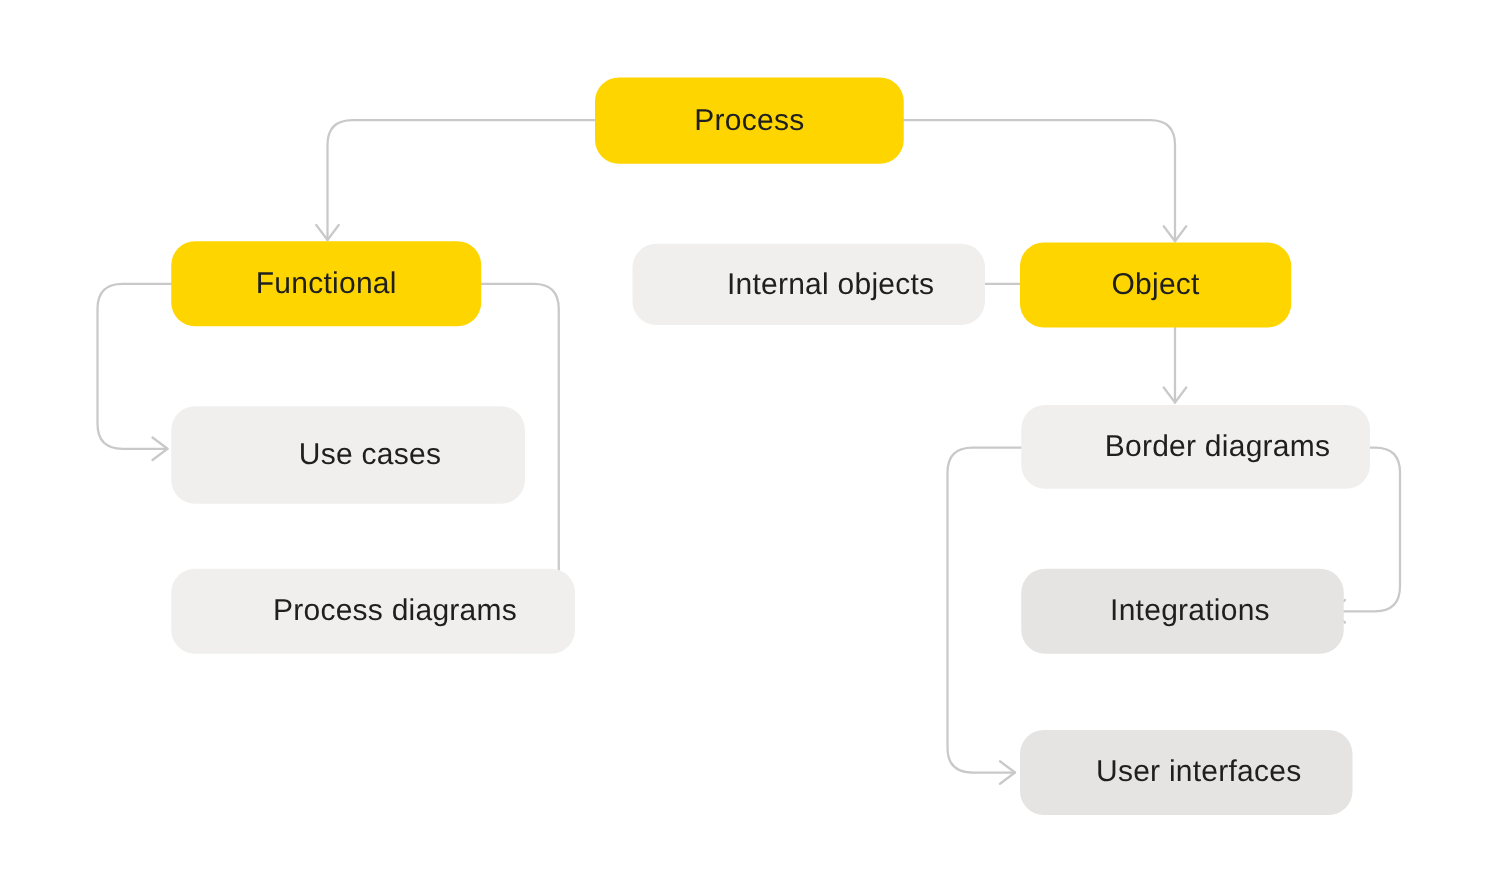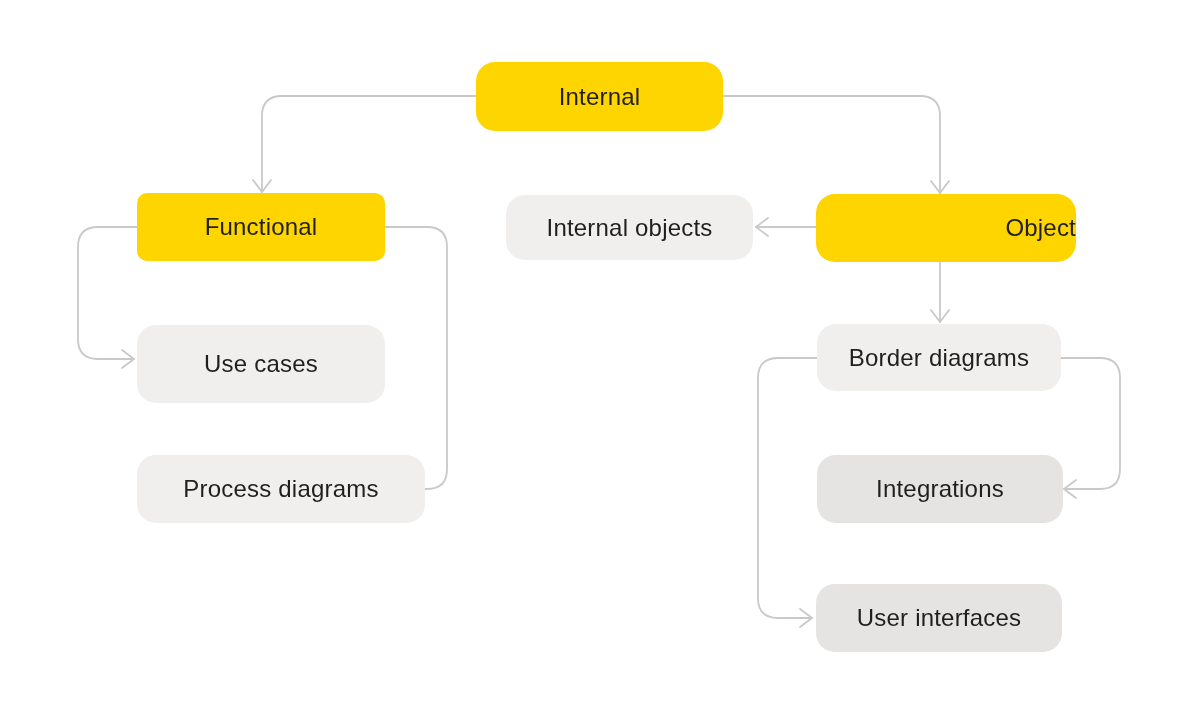"Internal" span { text: Internal -> Process }
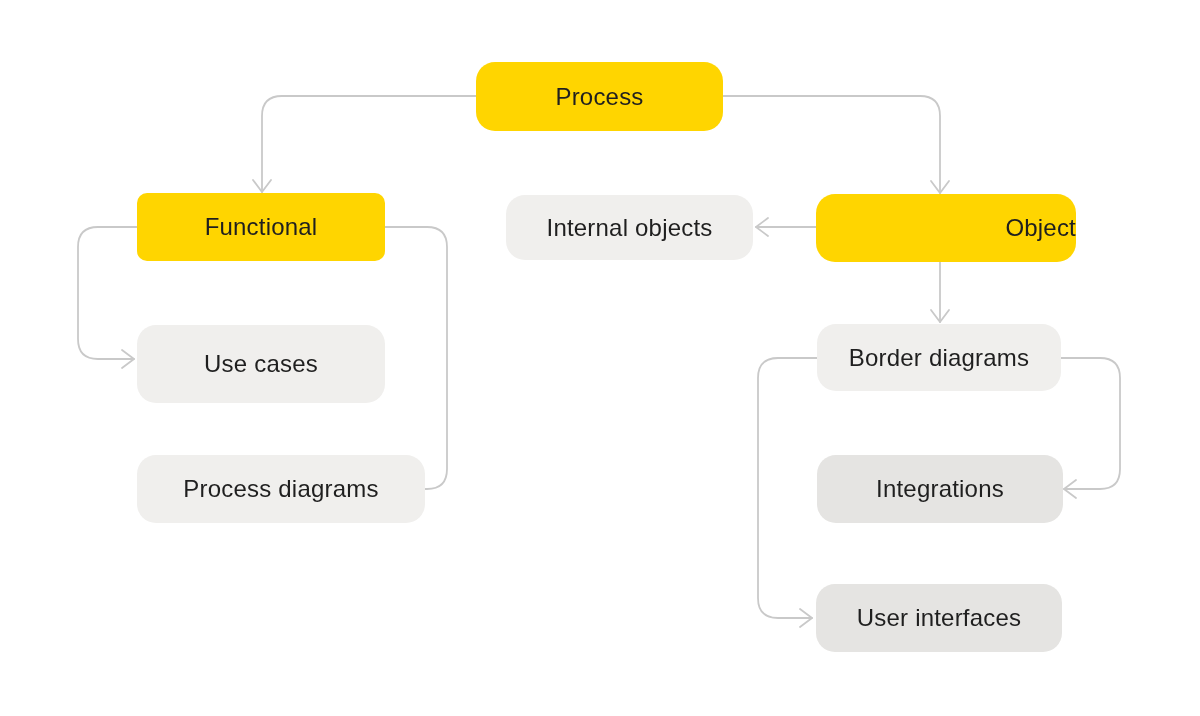"Functional" div.node { border-radius: 10px -> none }
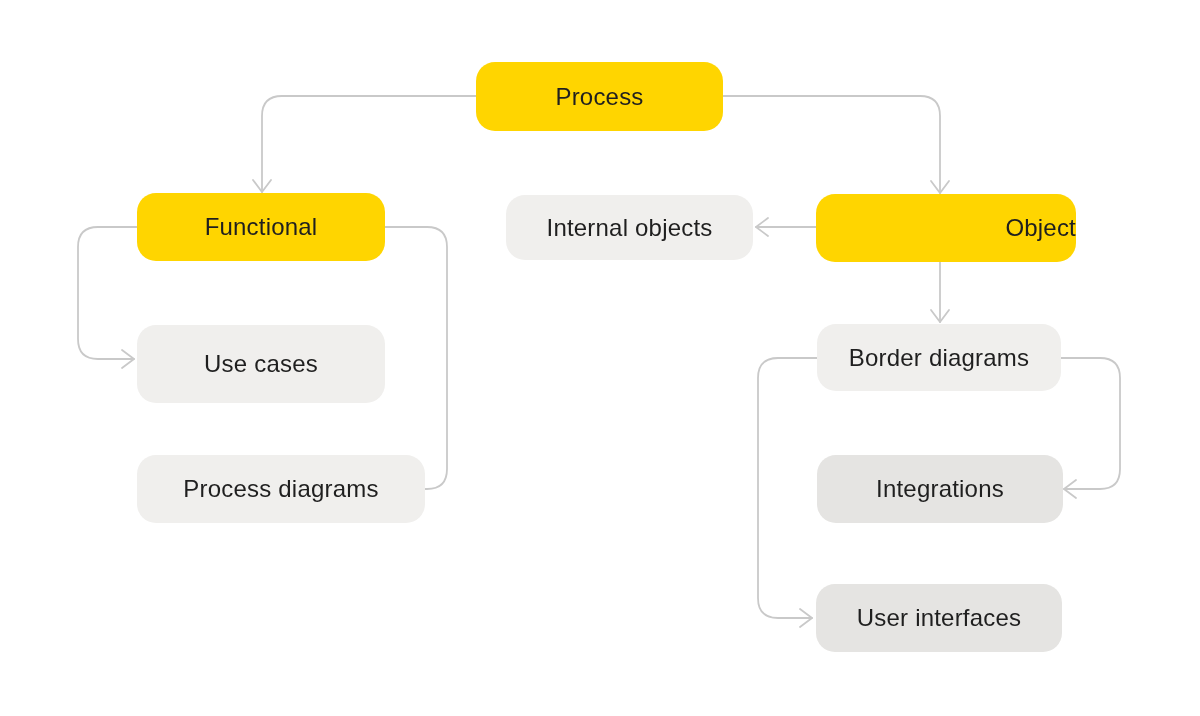"Internal objects" .node.secondary { padding-left: none -> 35px }
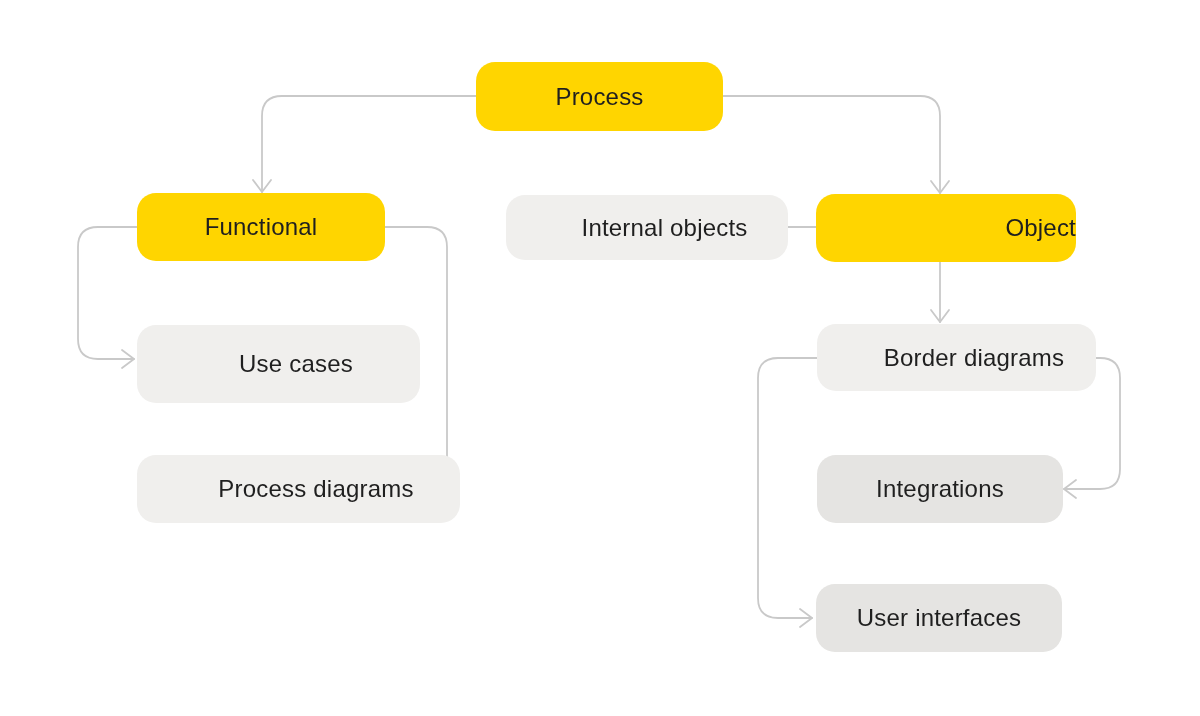"Object" div.node { justify-content: flex-end -> none; width: 260px -> 217px }
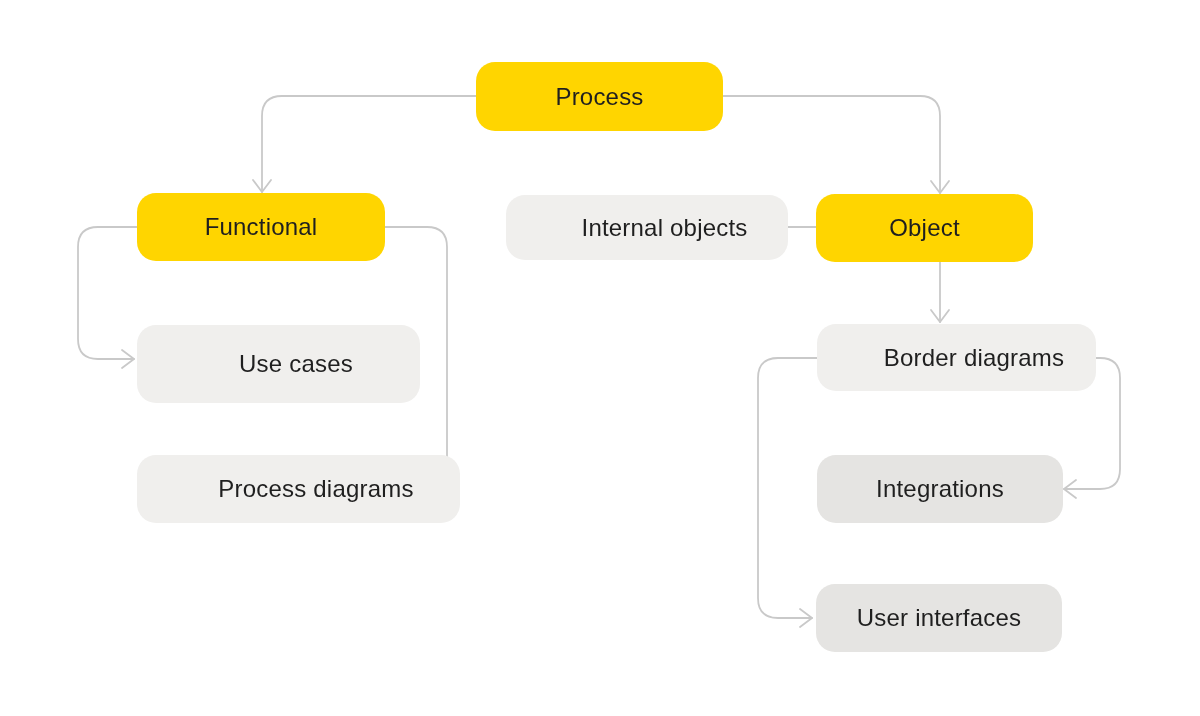"Integrations" div.node { padding-left: none -> 12px }
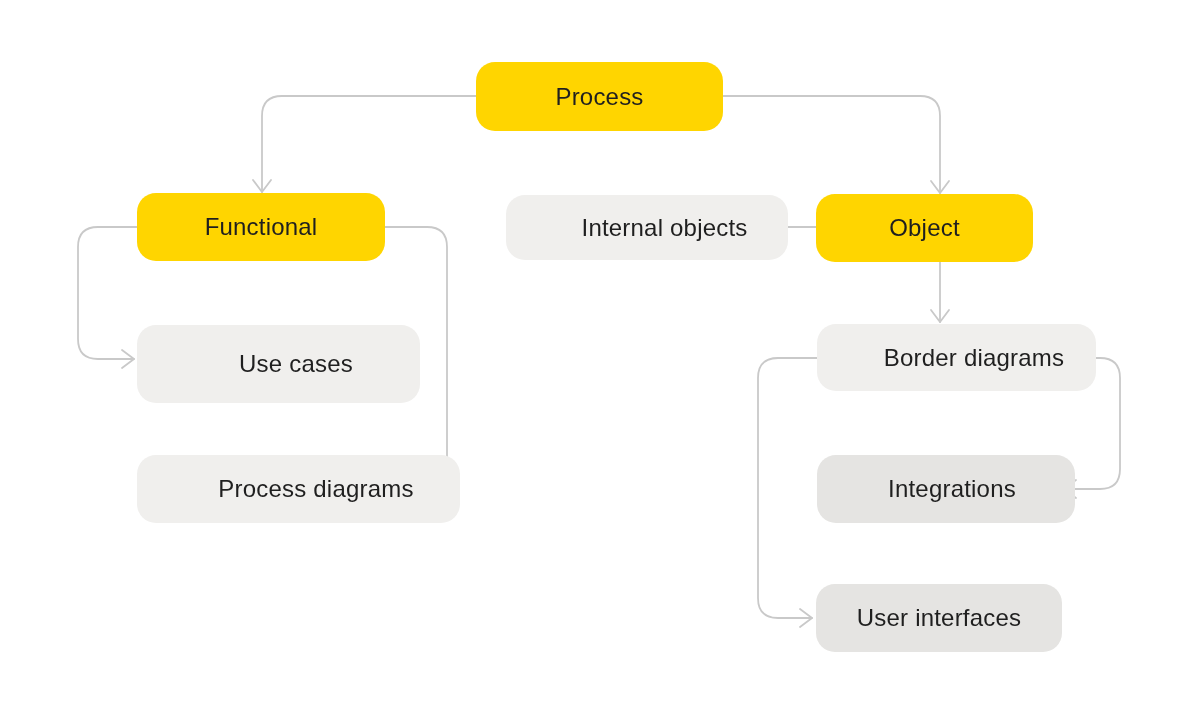"User interfaces" div.node { padding-left: none -> 20px }
